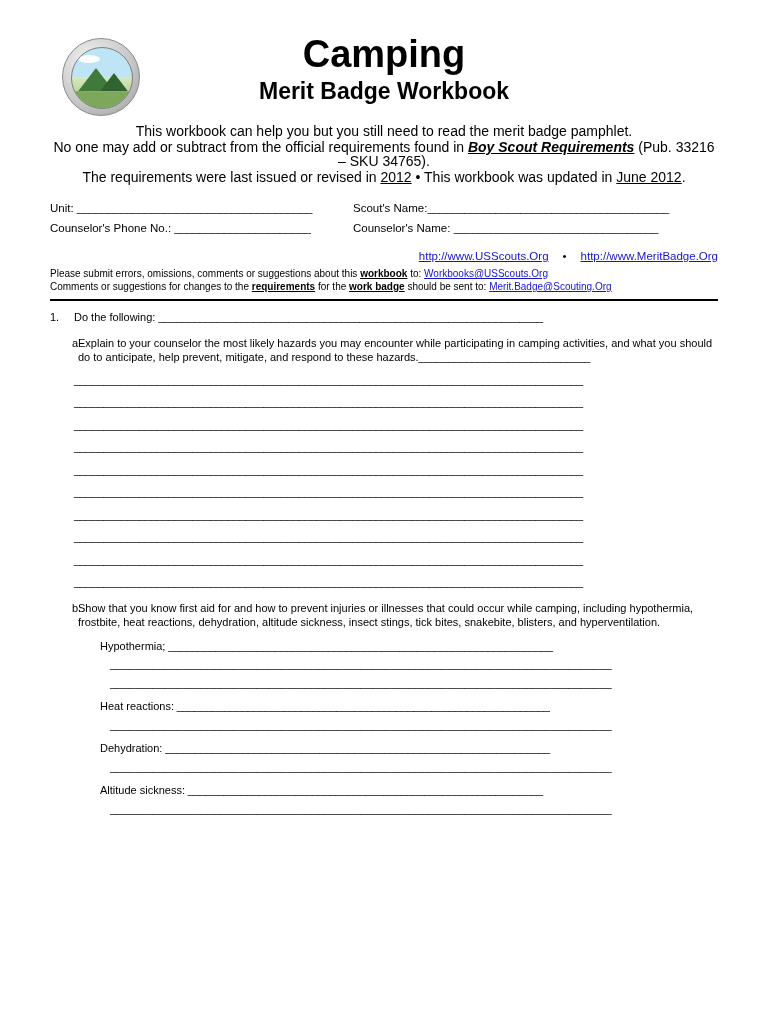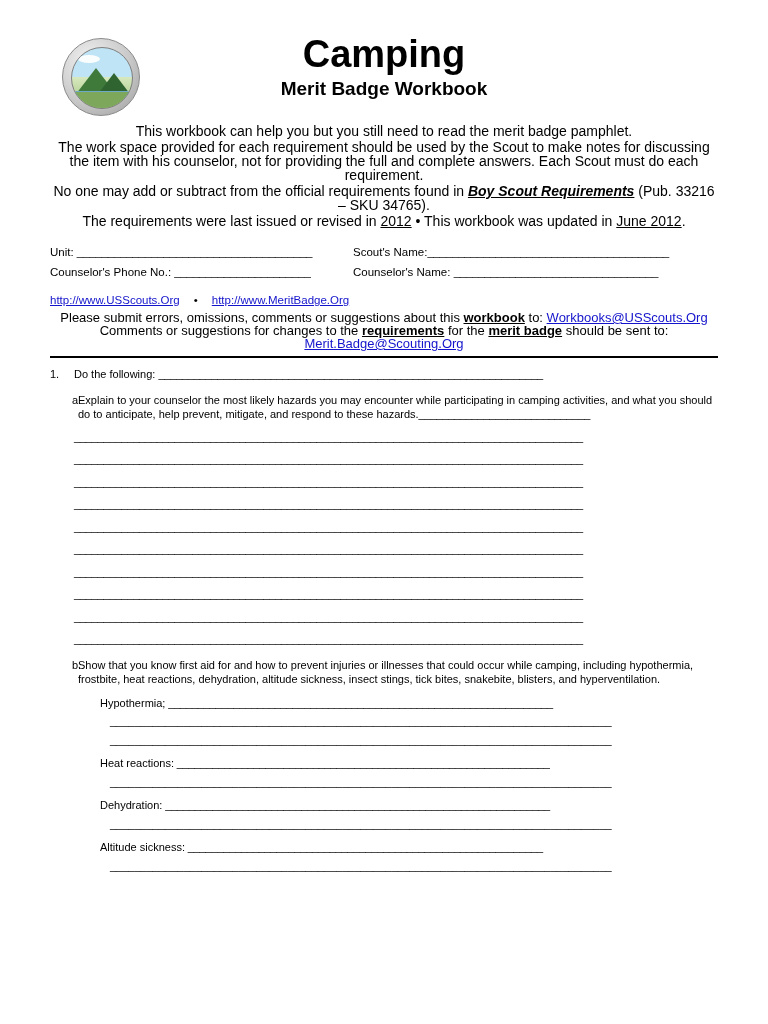"Merit Badge Workbook" .subtitle { font-size: 19px -> 23px }
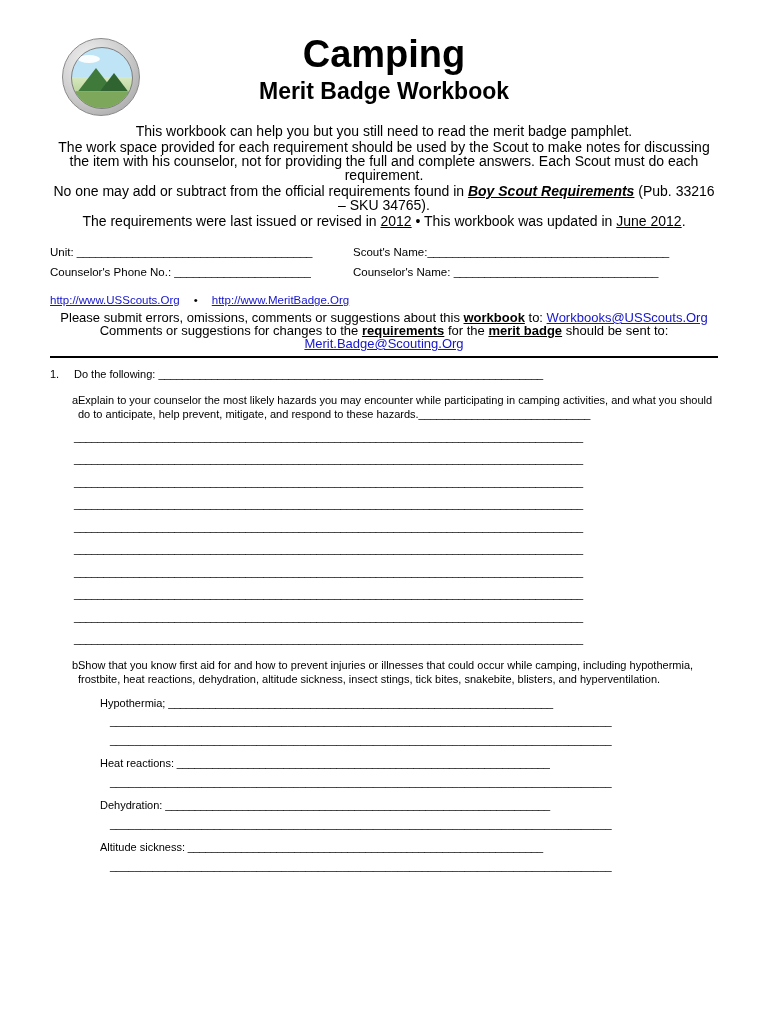"The work space provided for" p.p2 { html: <p>The work space provided for each requirement should be used by the Scout to make notes for discussing the item with his counselor, not for providing the full and complete answers. Each Scout must do each requirement.</p> -> none }
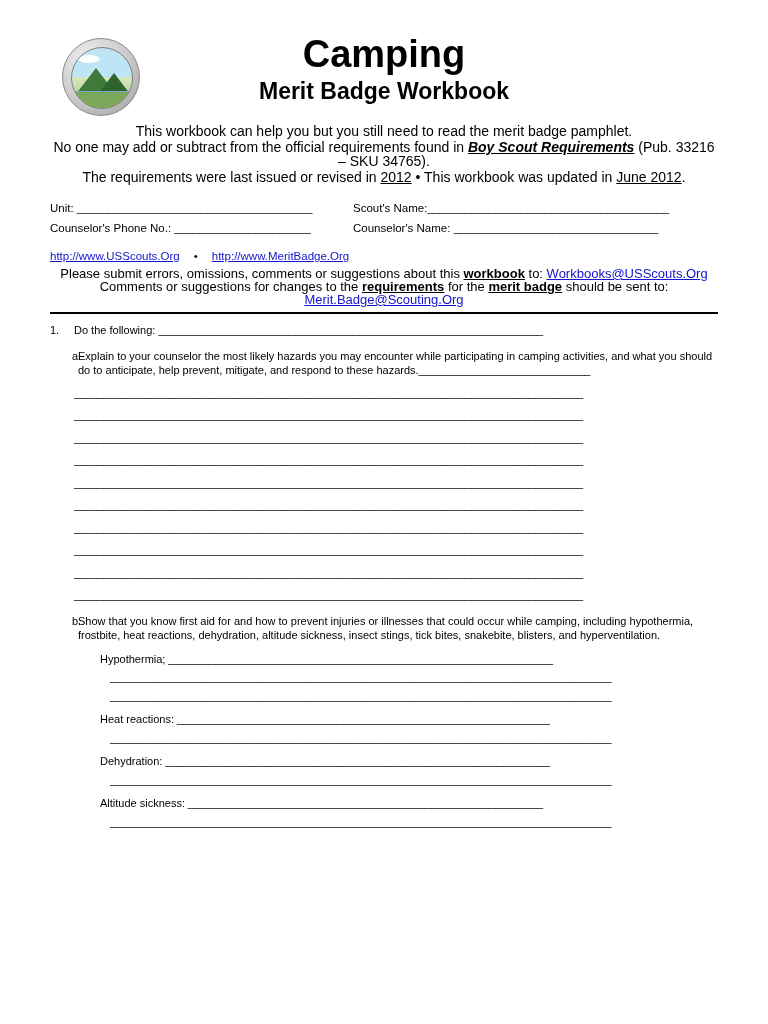"http://www.USScouts.Org •" .links { text-align: left -> right }
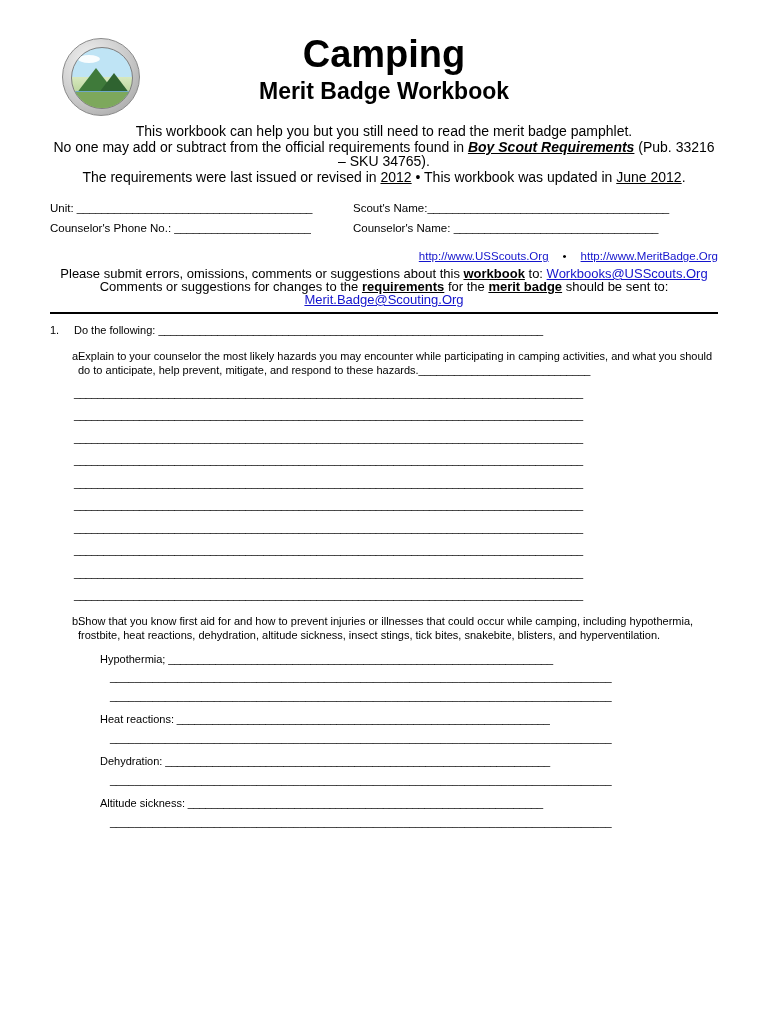"Please submit errors, omissions," .note { font-size: 13px -> 10px; text-align: center -> left }
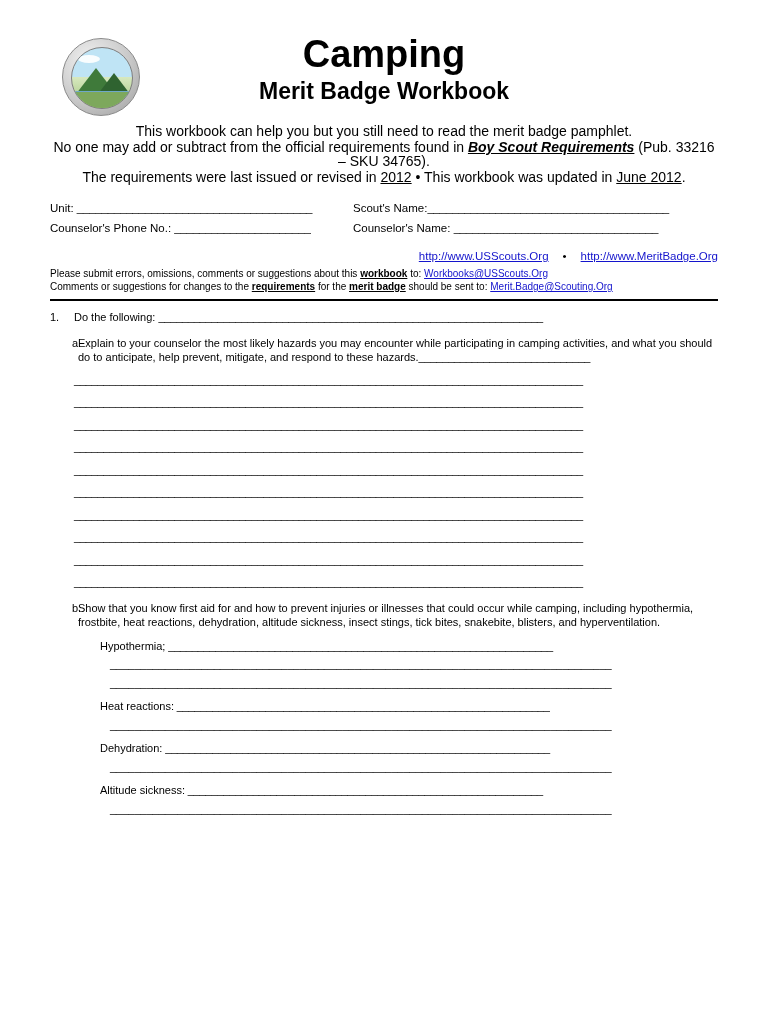"merit badge" b.u { text: merit -> work }
